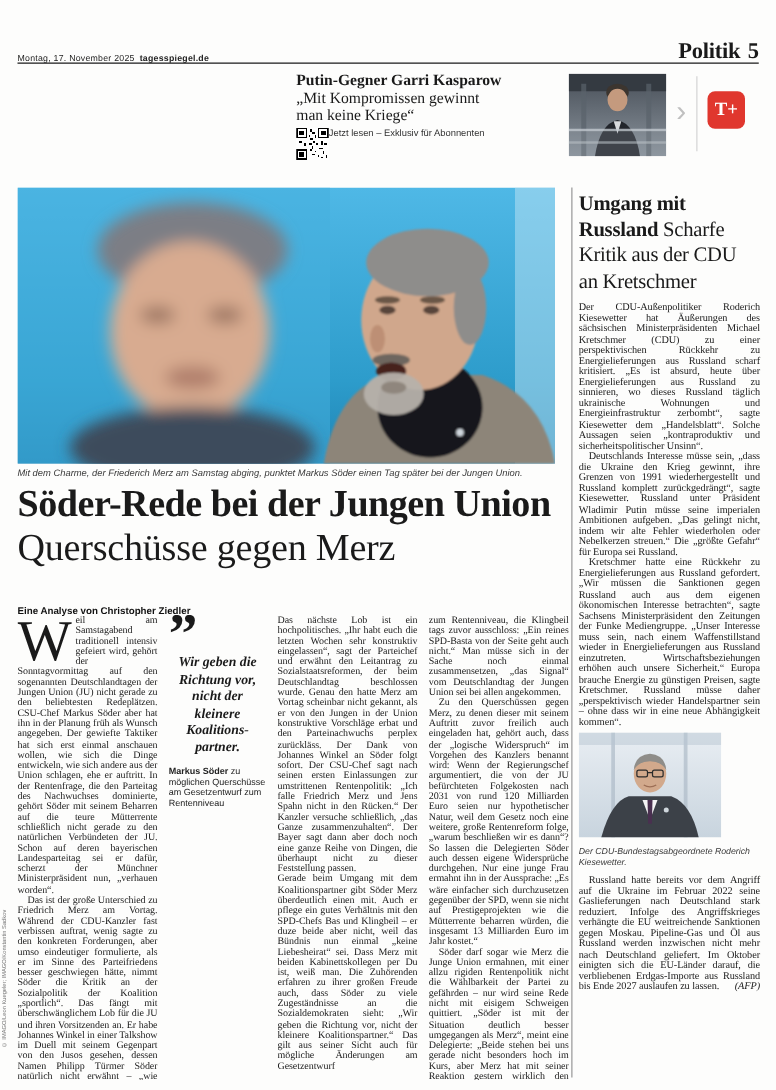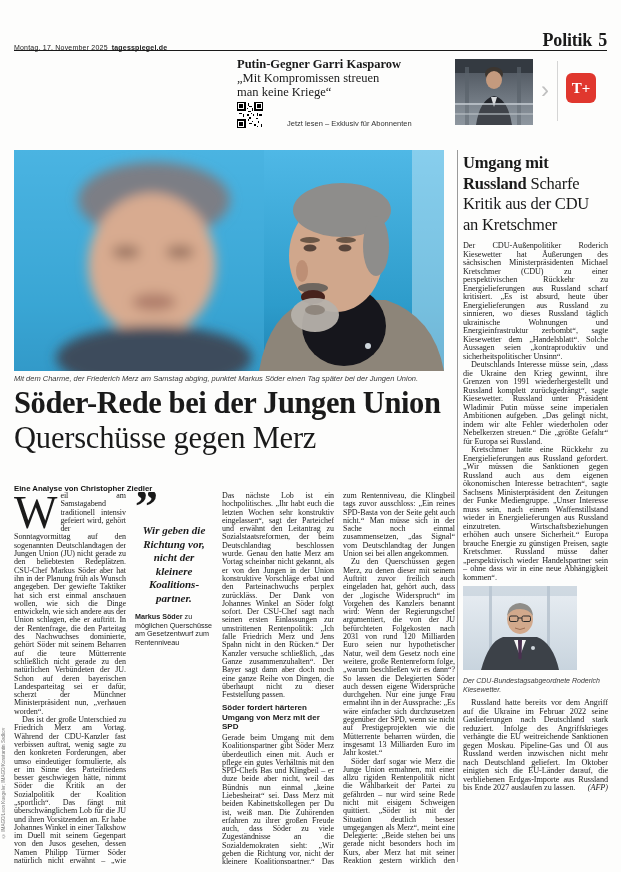"„Mit Kompromissen streuen" span { text: streuen -> gewinnt }
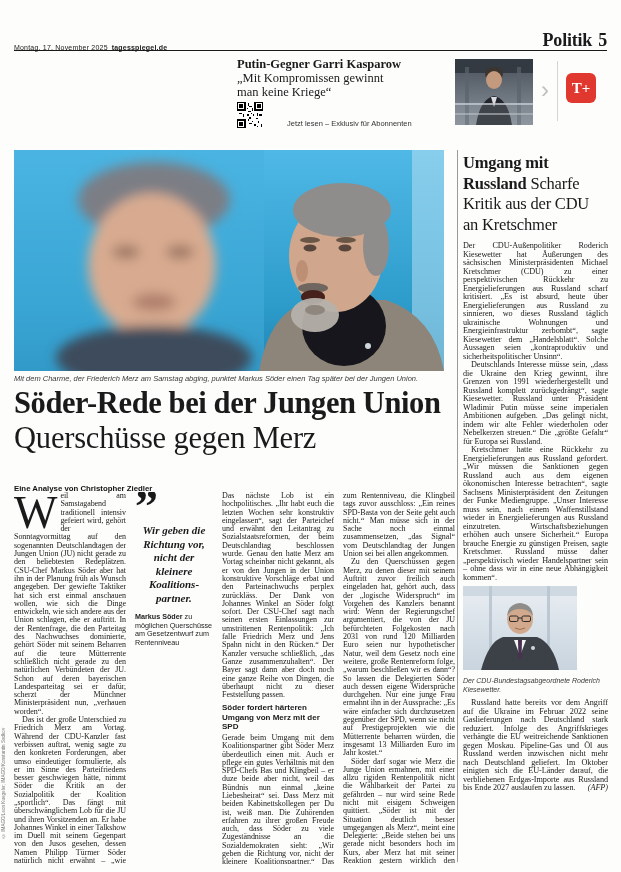"Jetzt lesen – Exklusiv für" .t-cta { align-items: flex-end -> flex-start; gap: 24px -> 0 }
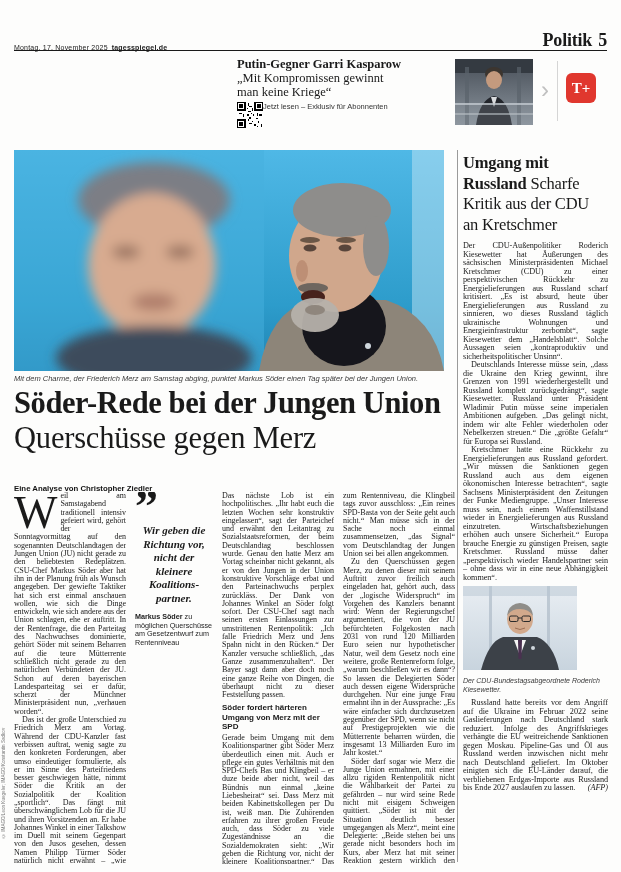"Söder fordert härteren Umgang von" h3.subhead { html: <h3>Söder fordert härteren Umgang von Merz mit der SPD</h3> -> none }
